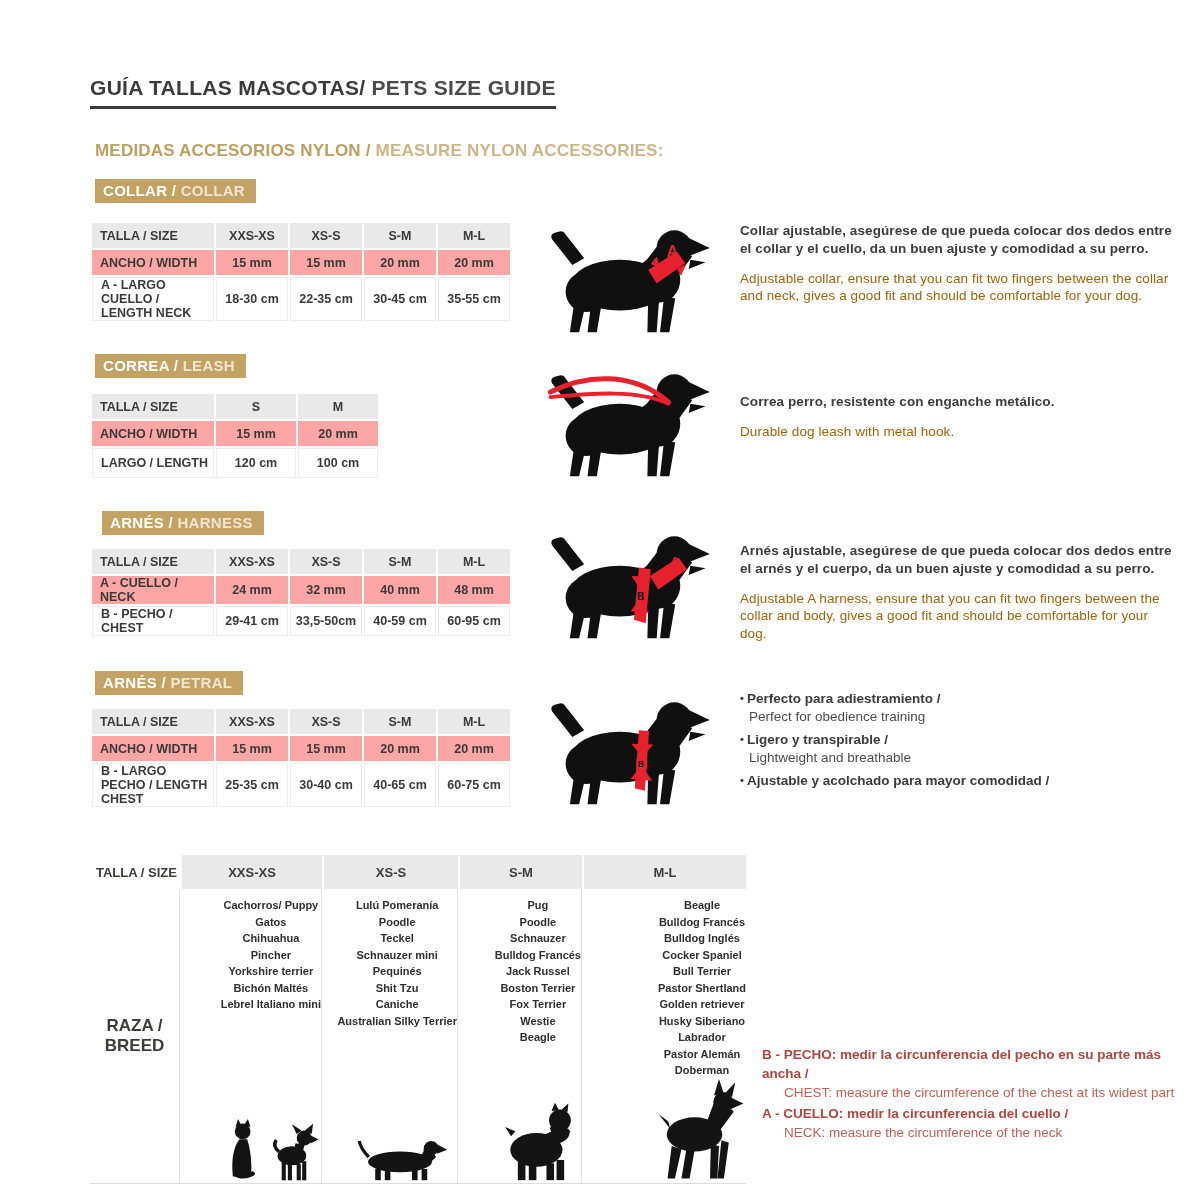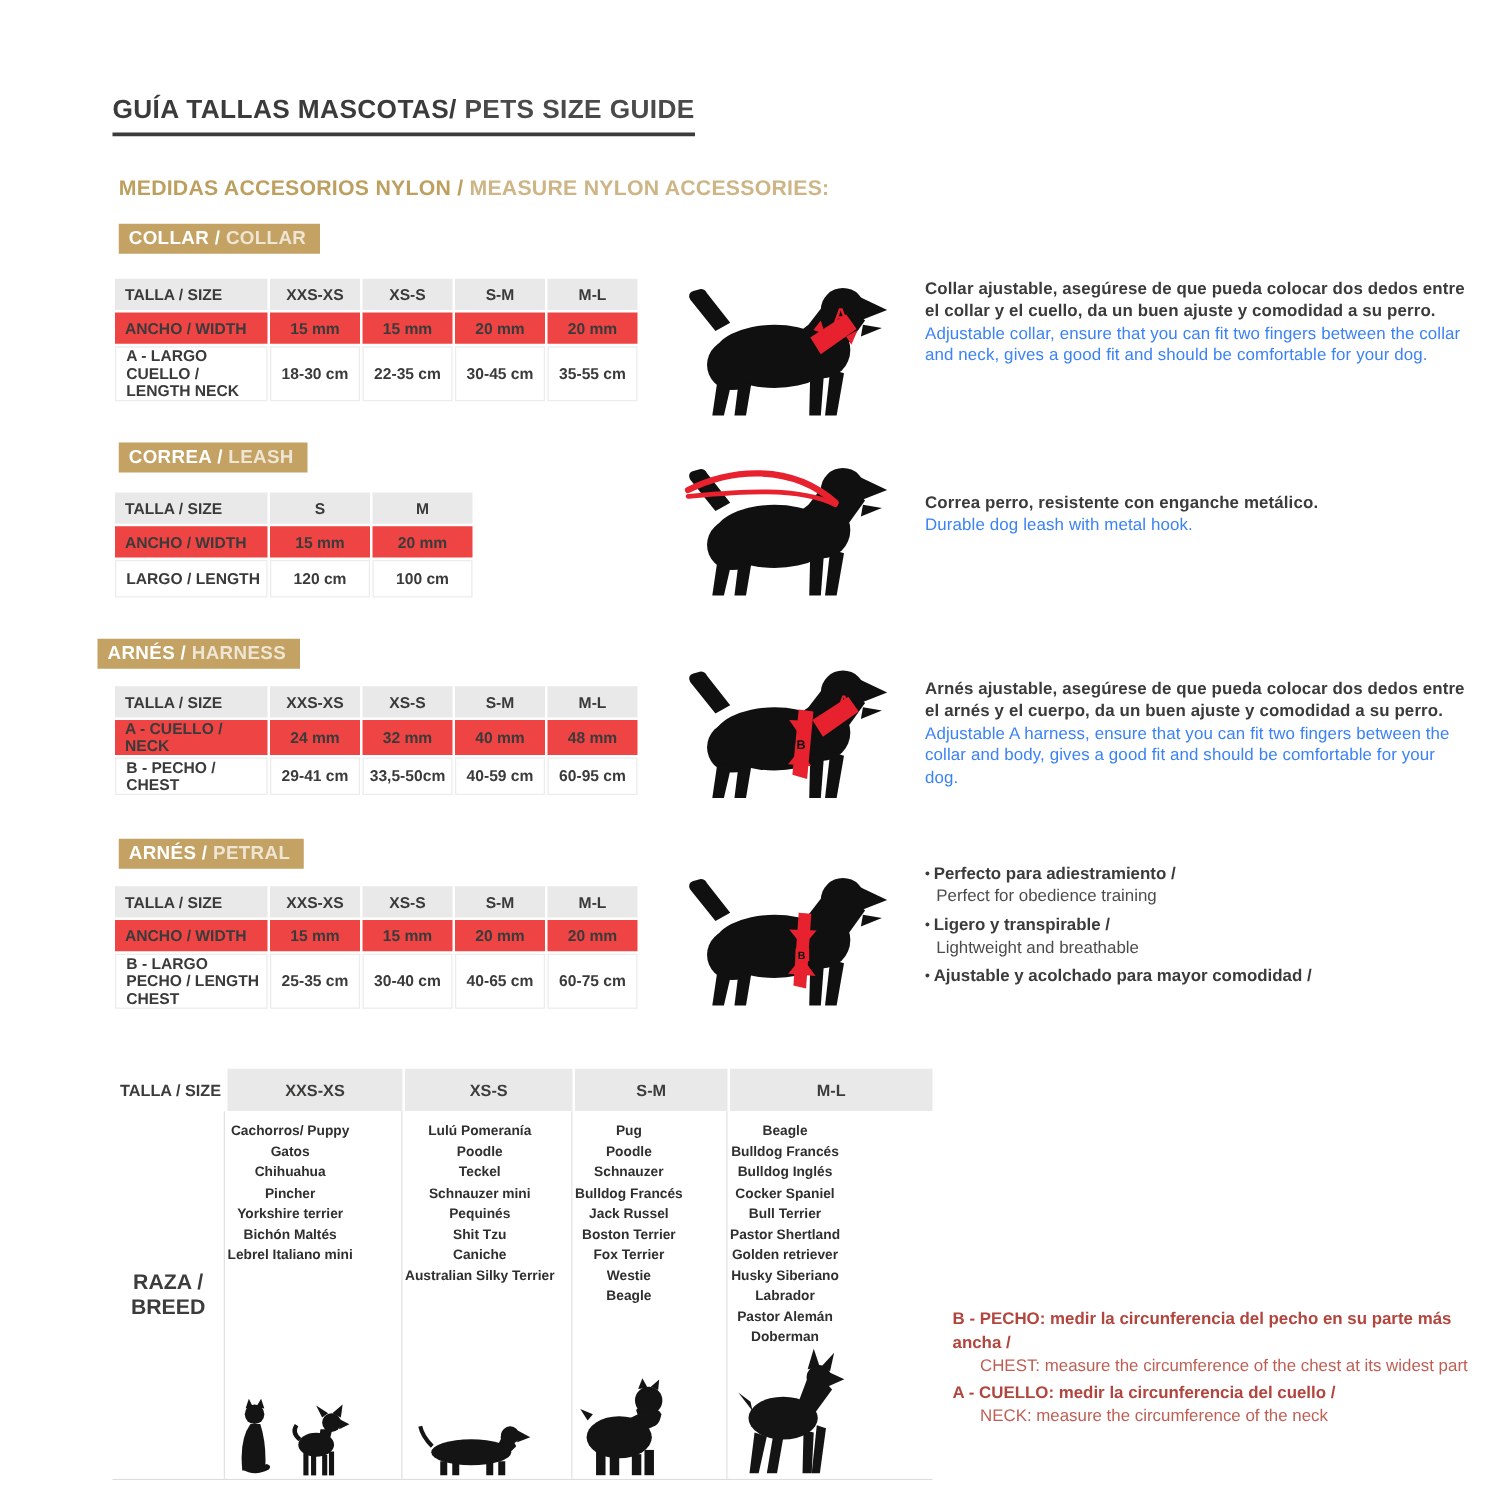"ANCHO / WIDTH" tr.r-mid td { background: #ef4444 -> #fca5a5 }
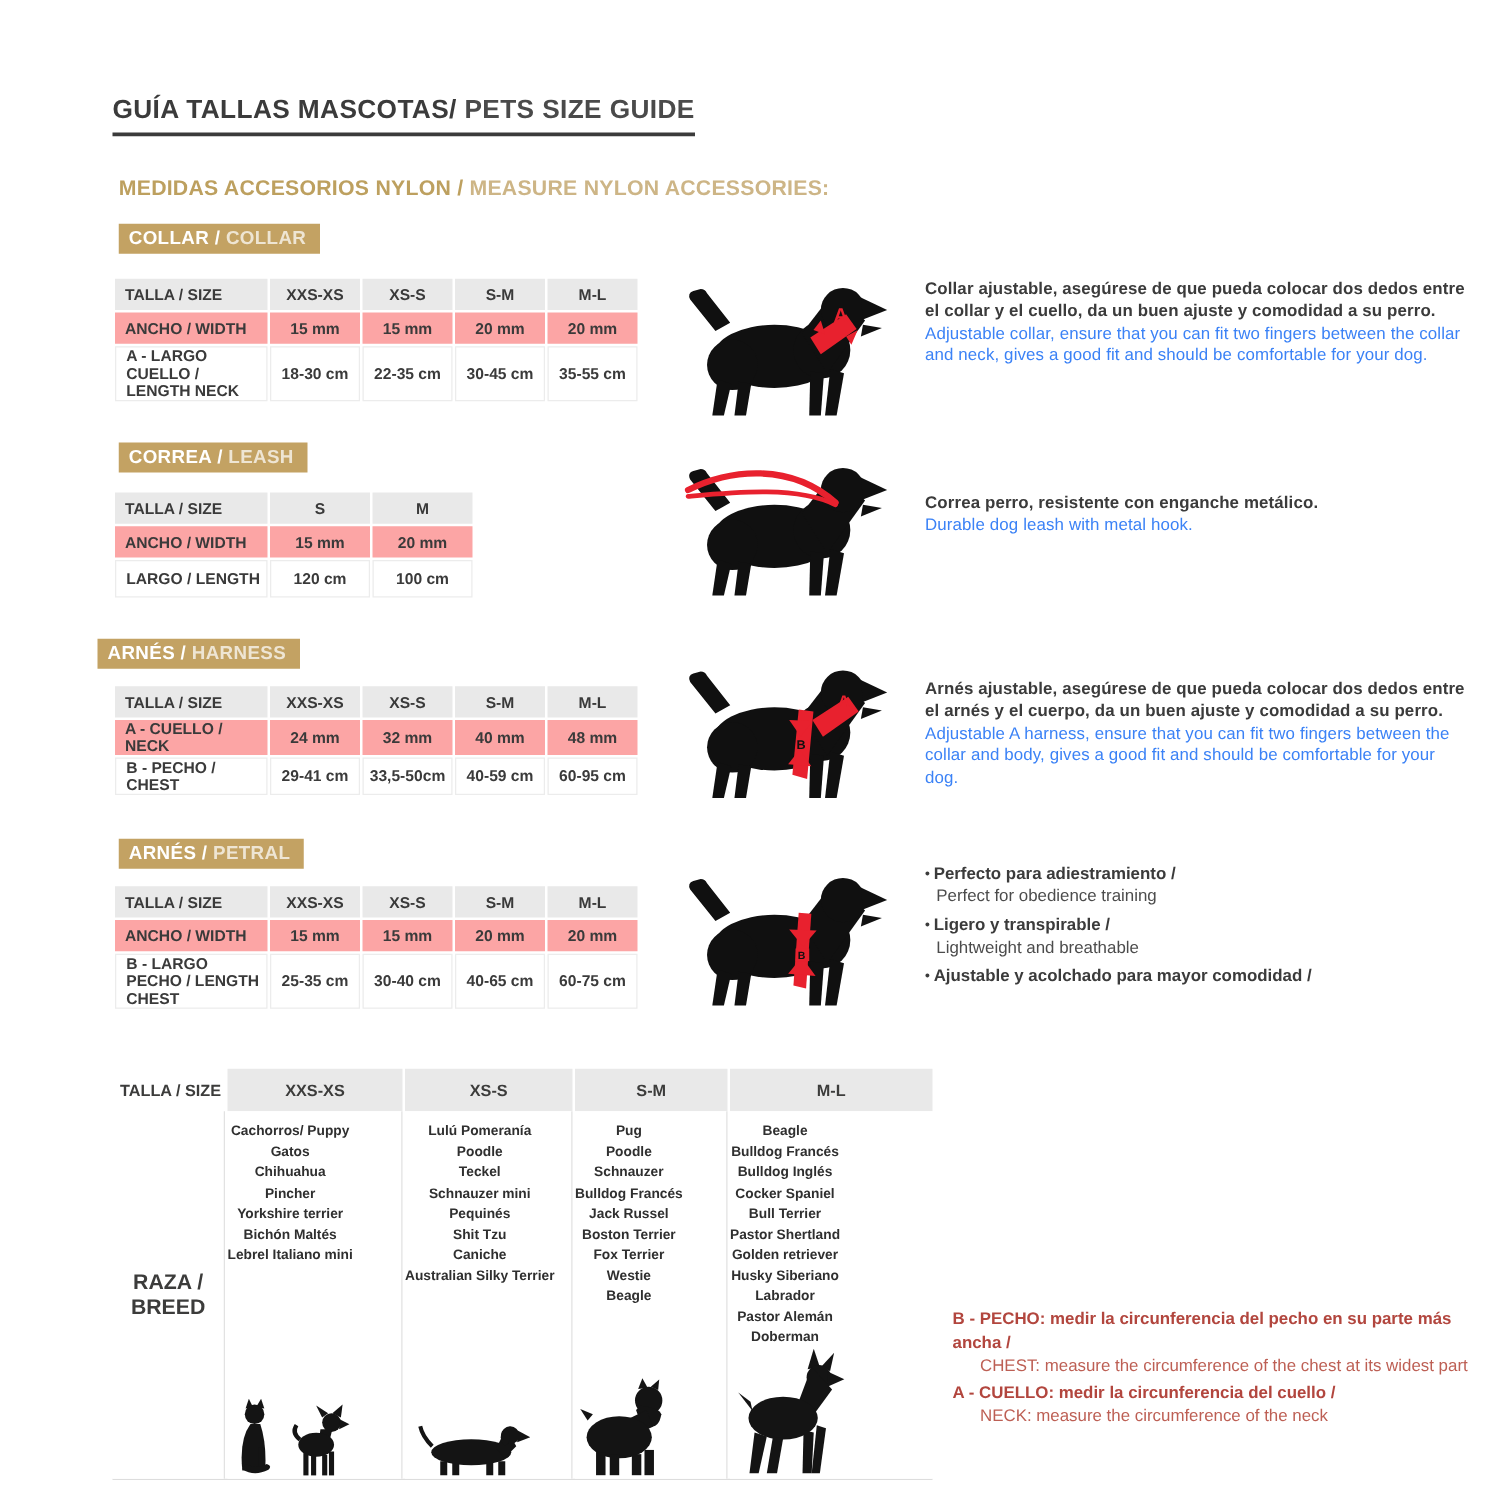"Adjustable collar, ensure that you" .desc .en { color: #3b82f6 -> #a16207; margin-top: none -> 12px }
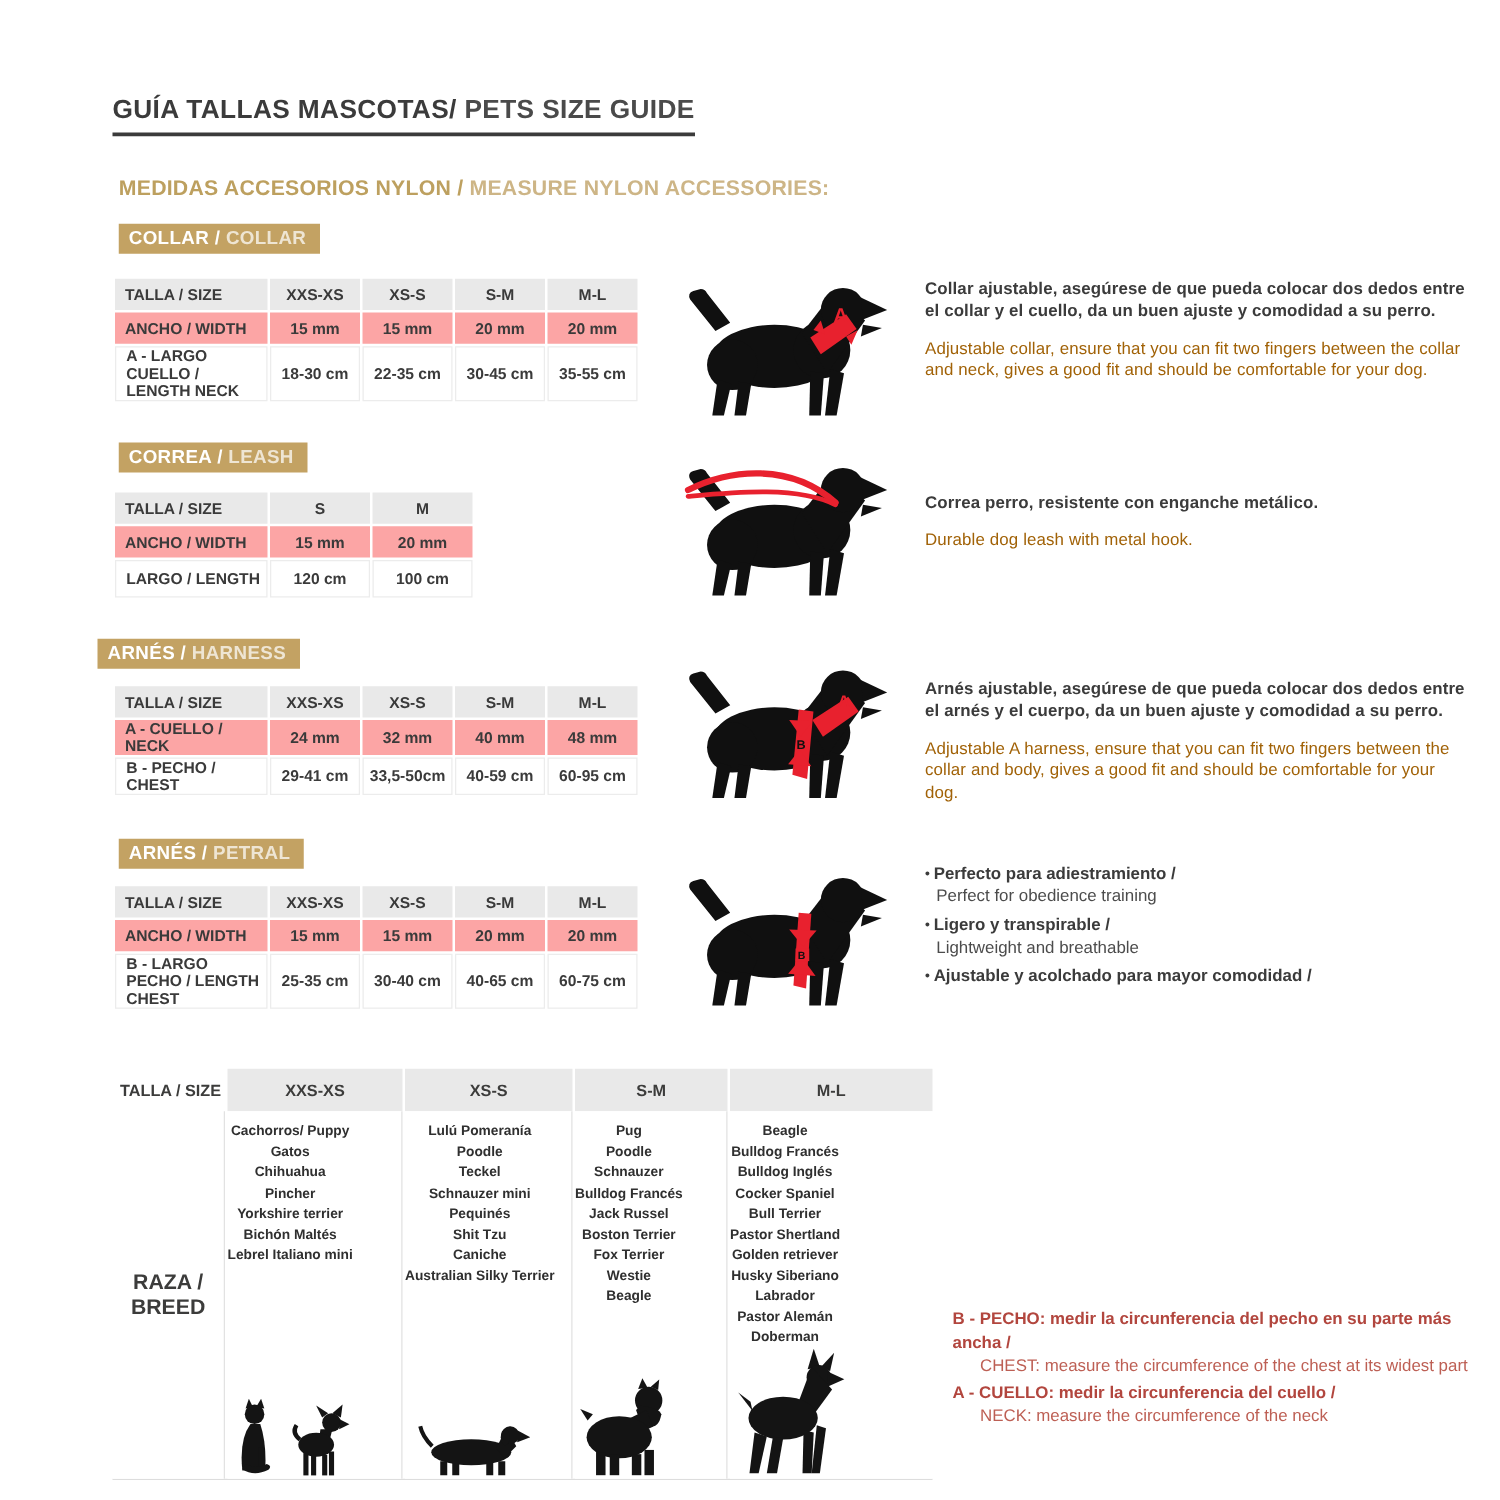"ARNÉS / HARNESS" div.abs { left: 78px -> 102px }
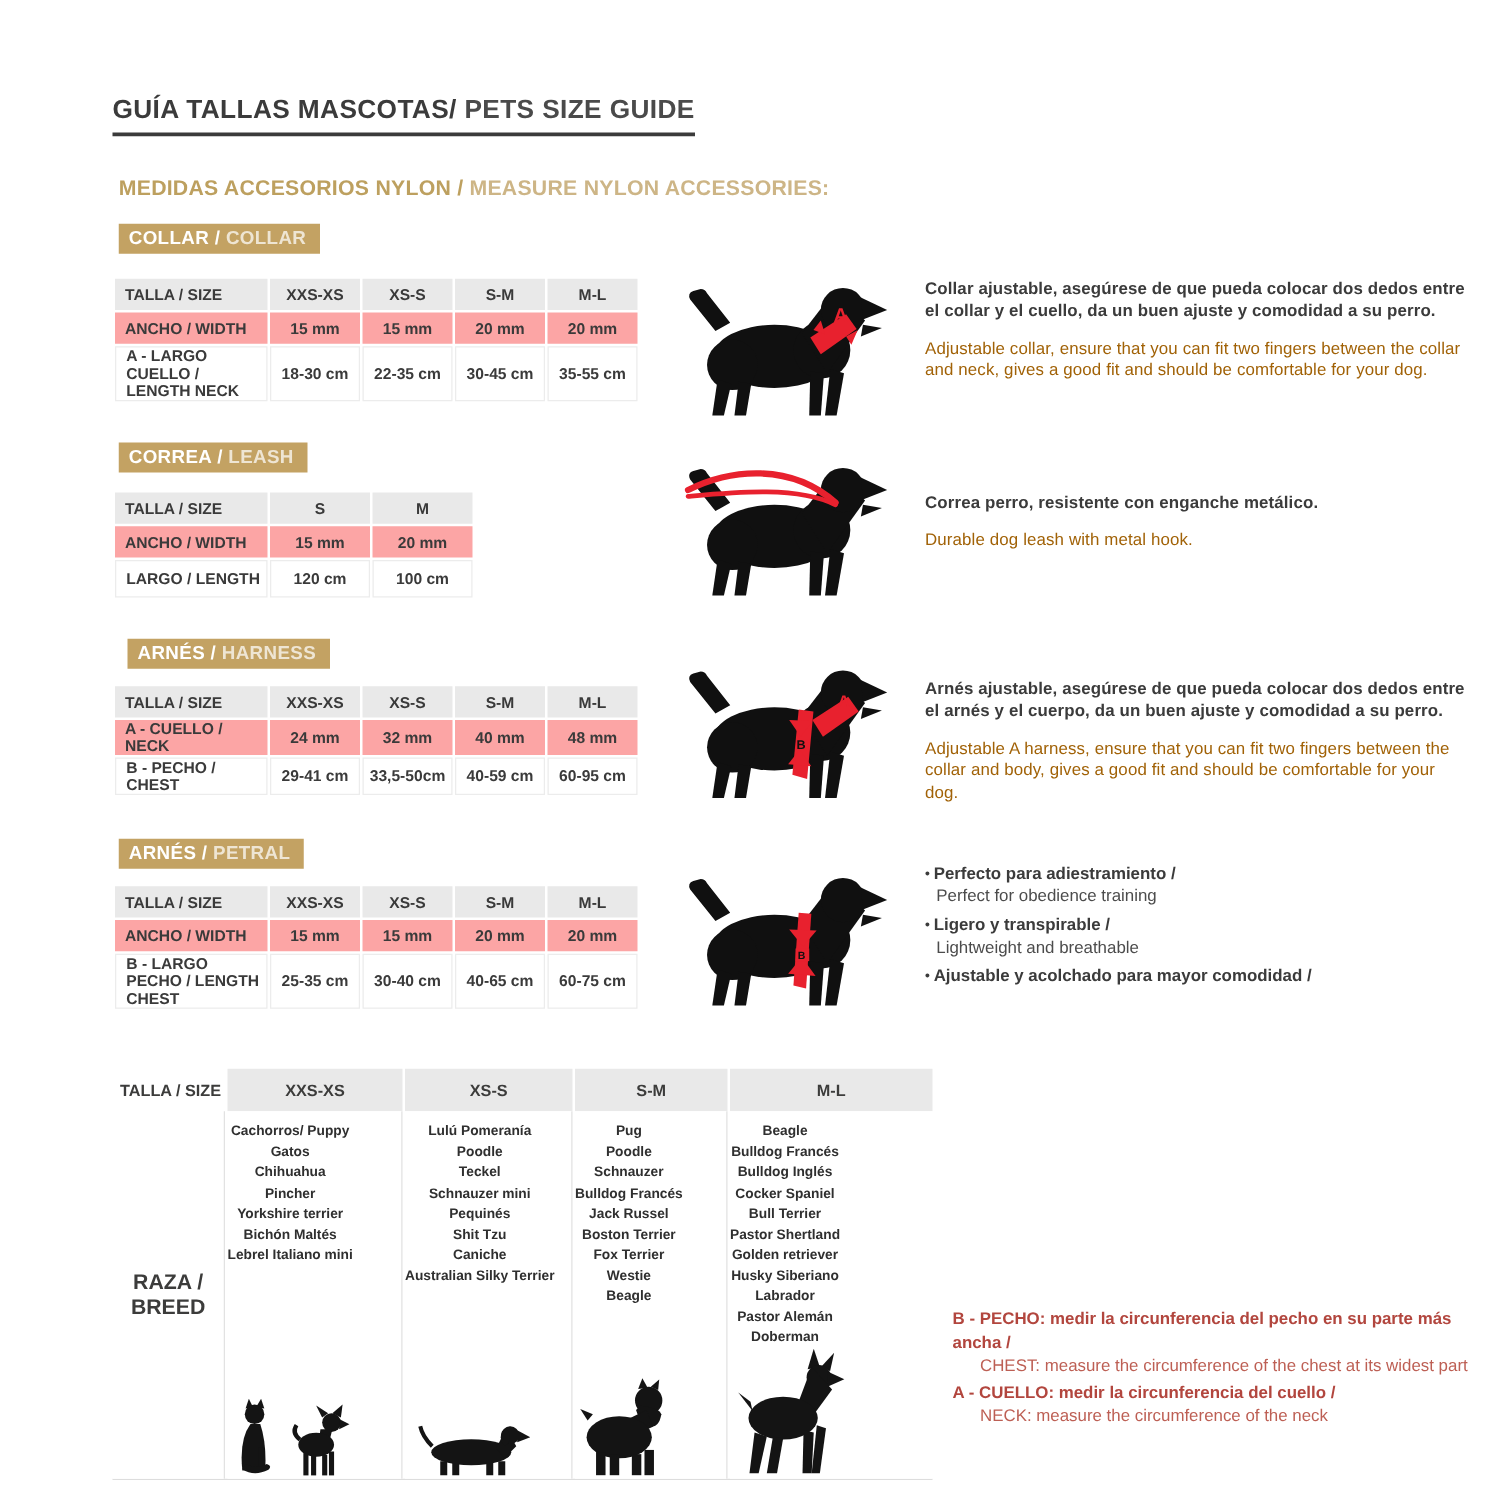"Cachorros/ Puppy" .breed-body .bcell { align-items: flex-start -> flex-end }
